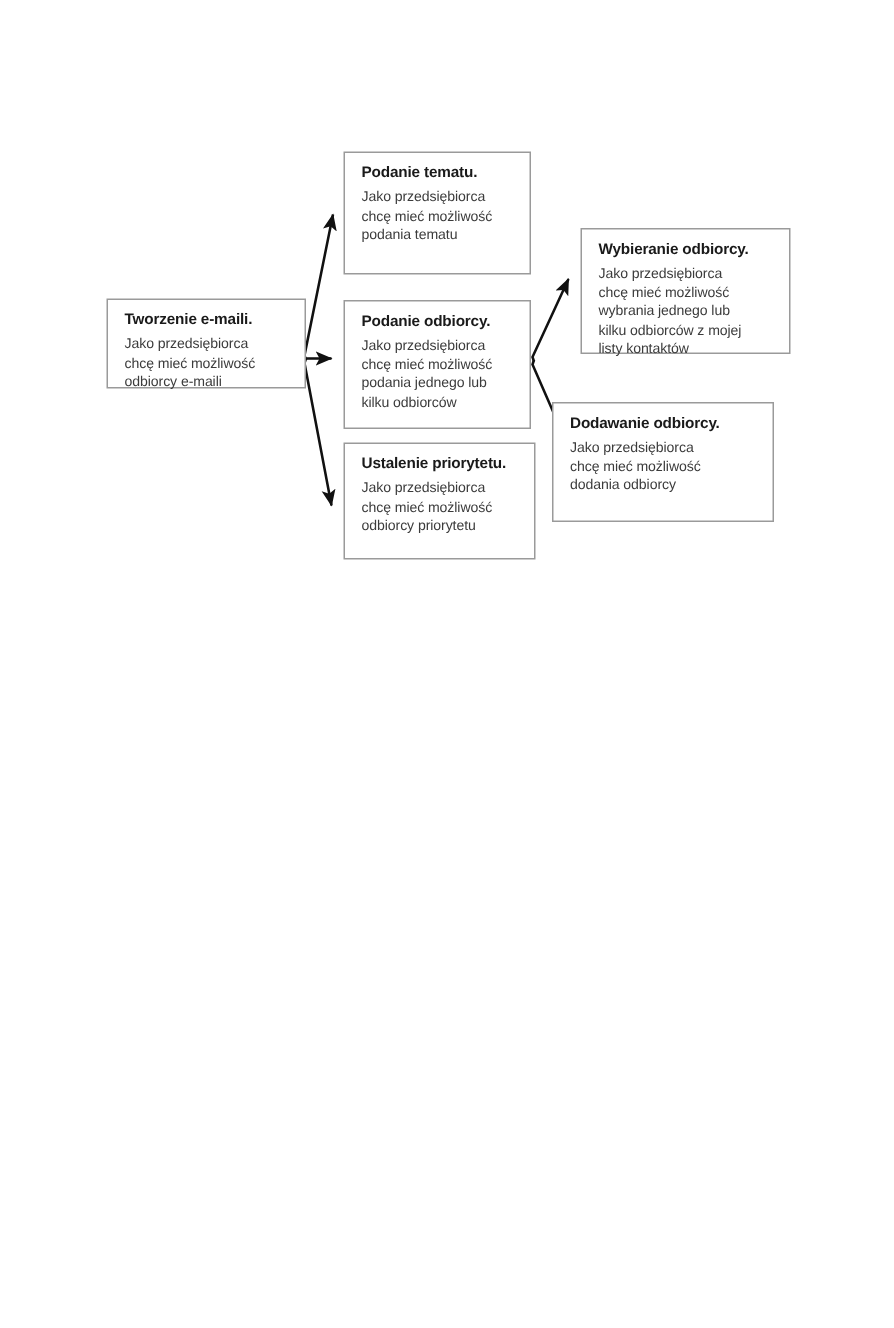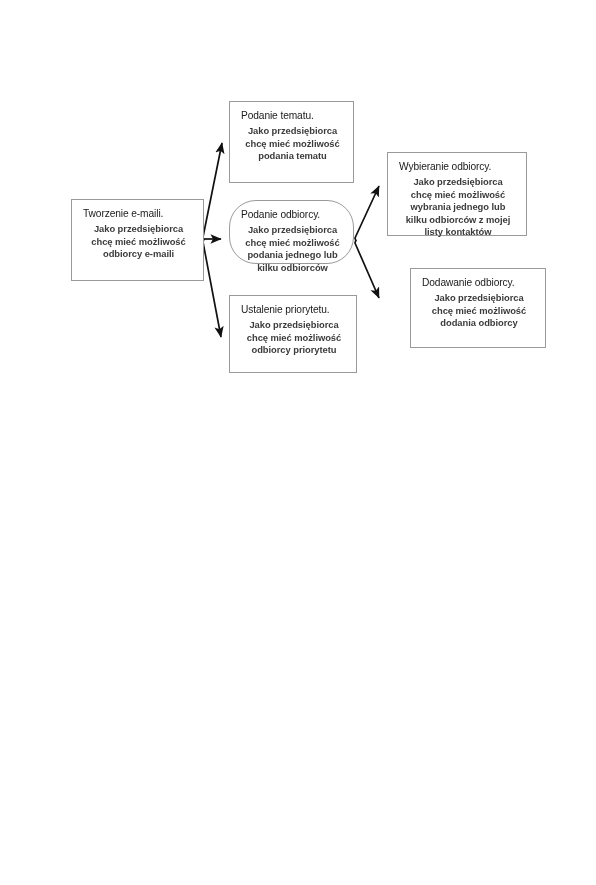"Podanie tematu." .node-title { font-weight: normal -> bold }
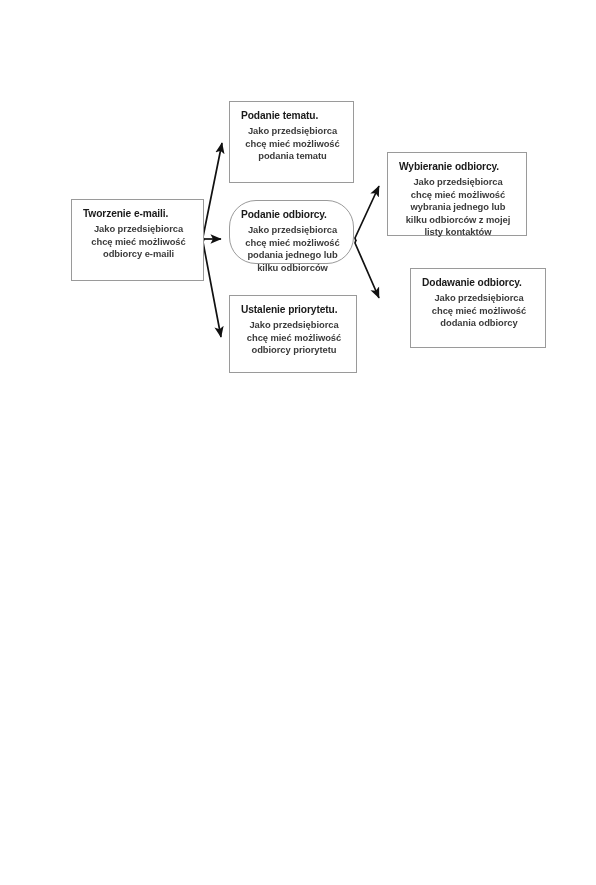"Jako przedsiębiorca" .node-body { font-weight: bold -> normal; text-align: center -> none }
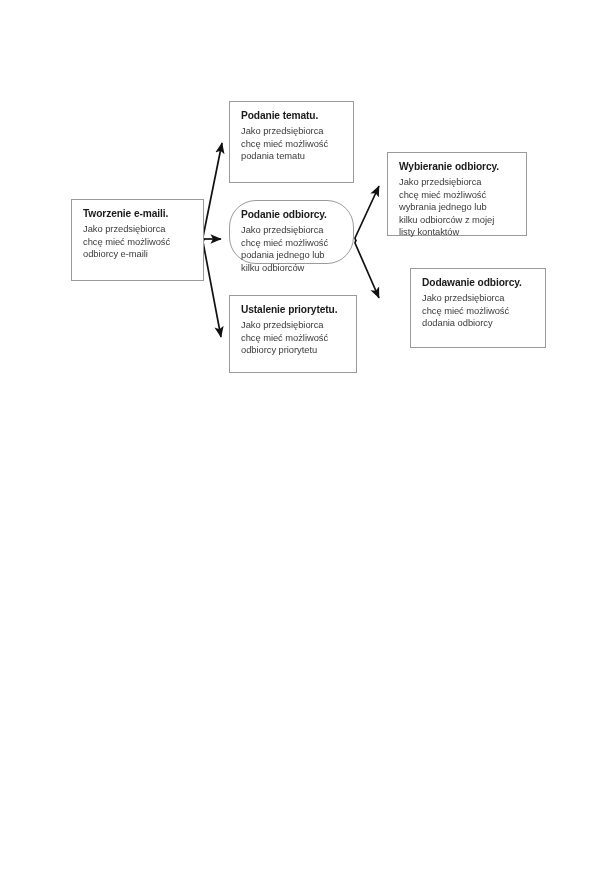"Tworzenie e-maili." #node-tworzenie { height: 82px -> 60px }
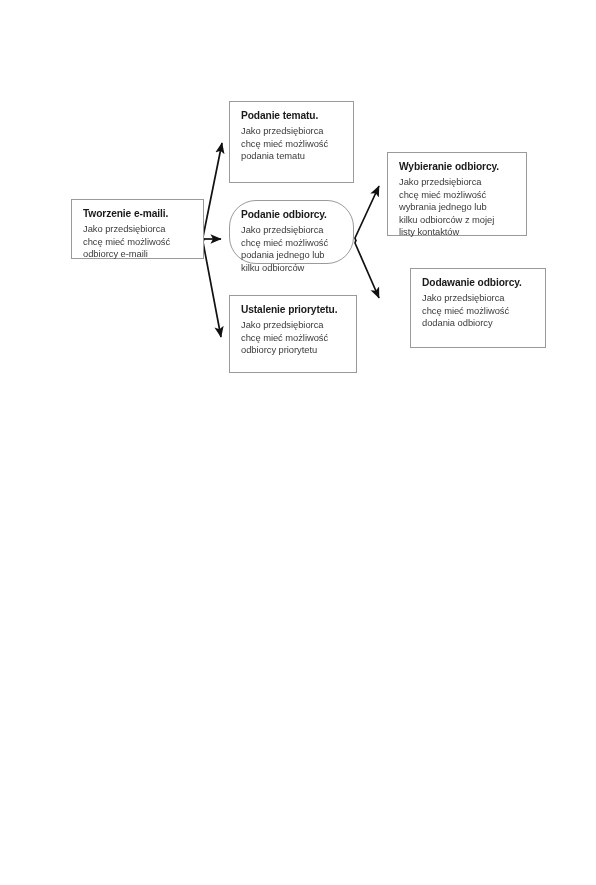"Podanie odbiorcy." #node-odbiorca { border-radius: 27px -> none; height: 64px -> 86px }
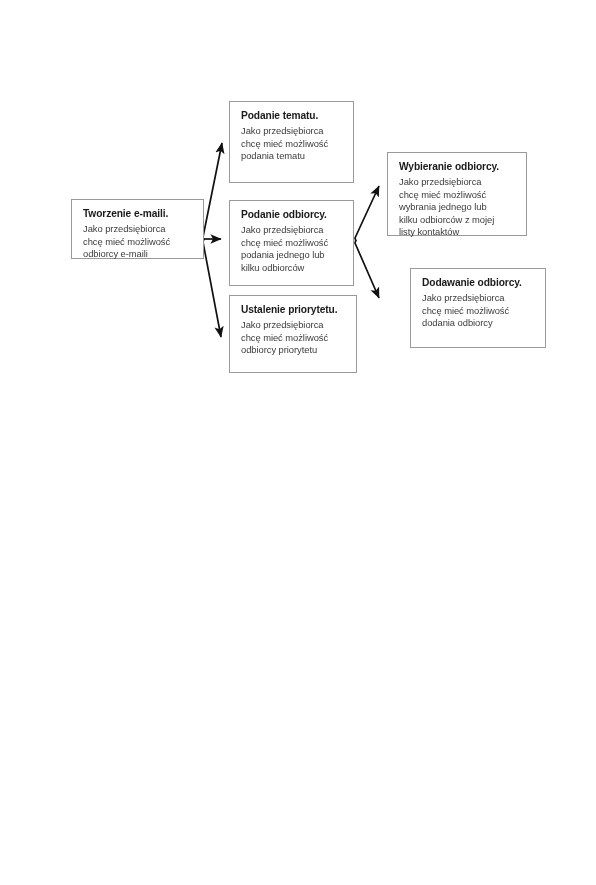"Dodawanie odbiorcy." #node-dodawanie { left: 410px -> 368px; width: 136px -> 148px }
